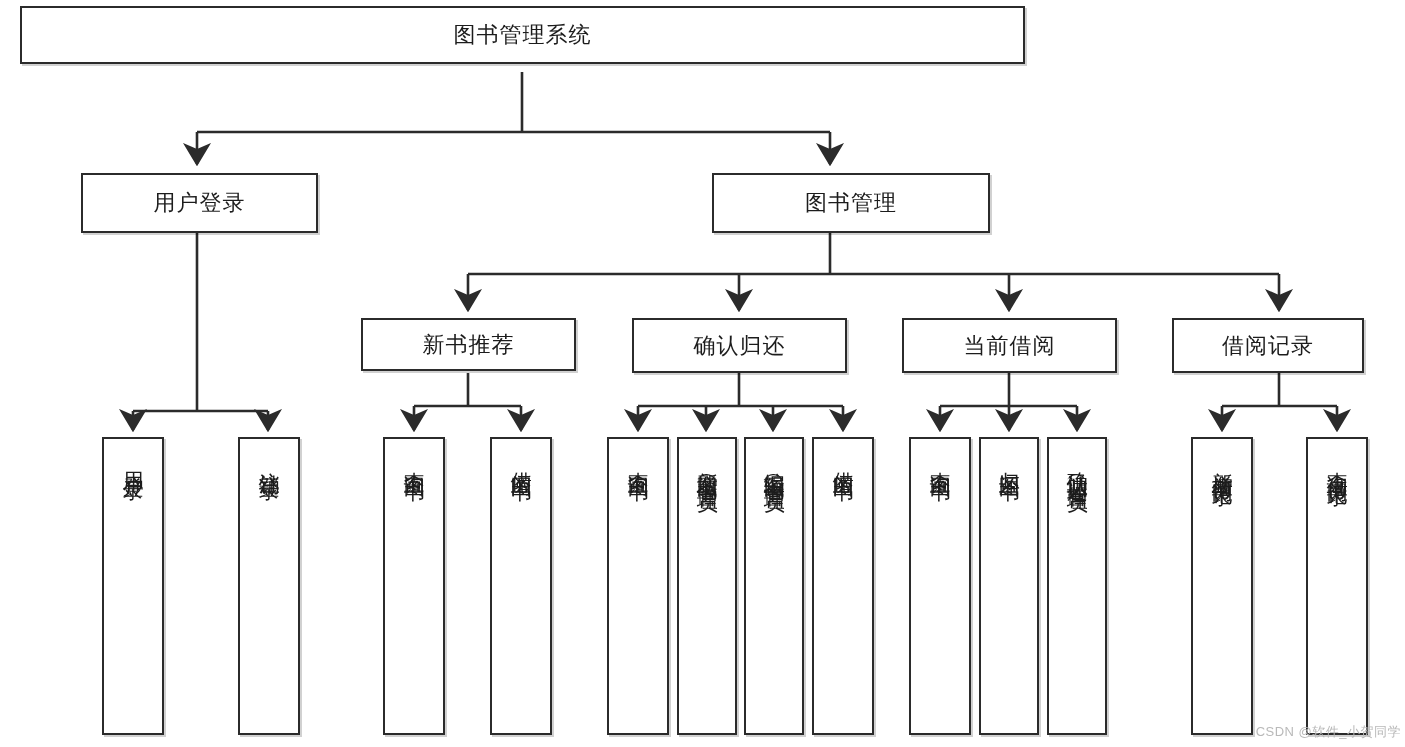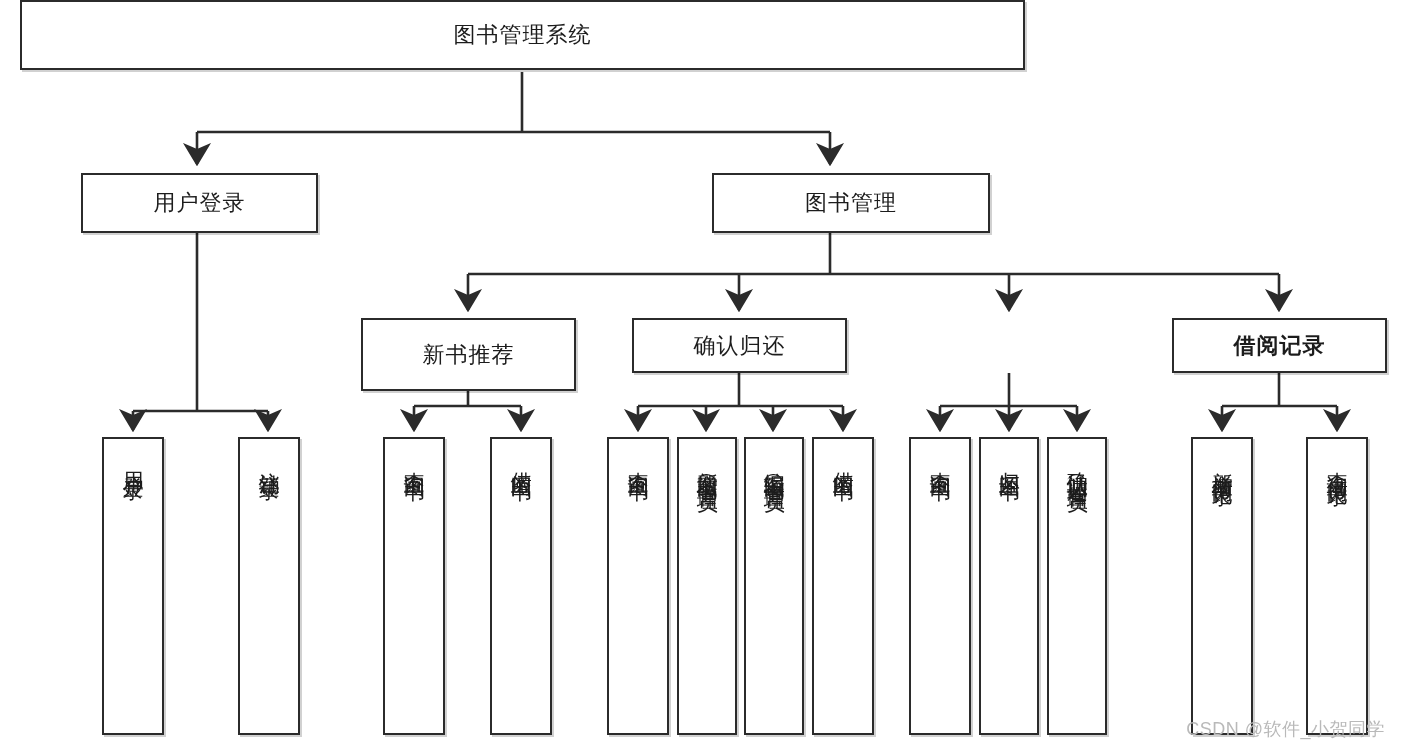"图书管理系统" div.node { height: 70px -> 58px; top: 0 -> 6px }
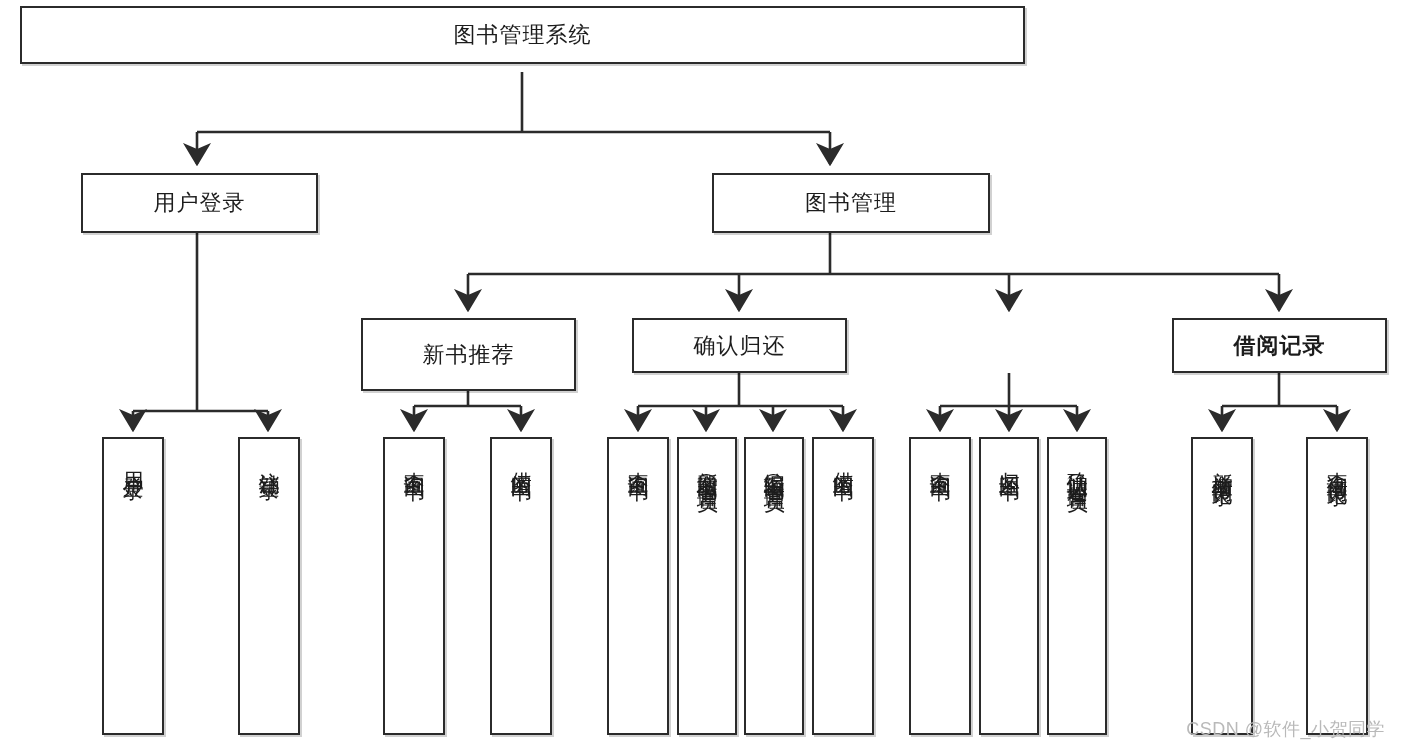"新书推荐" div.node { height: 73px -> 53px }
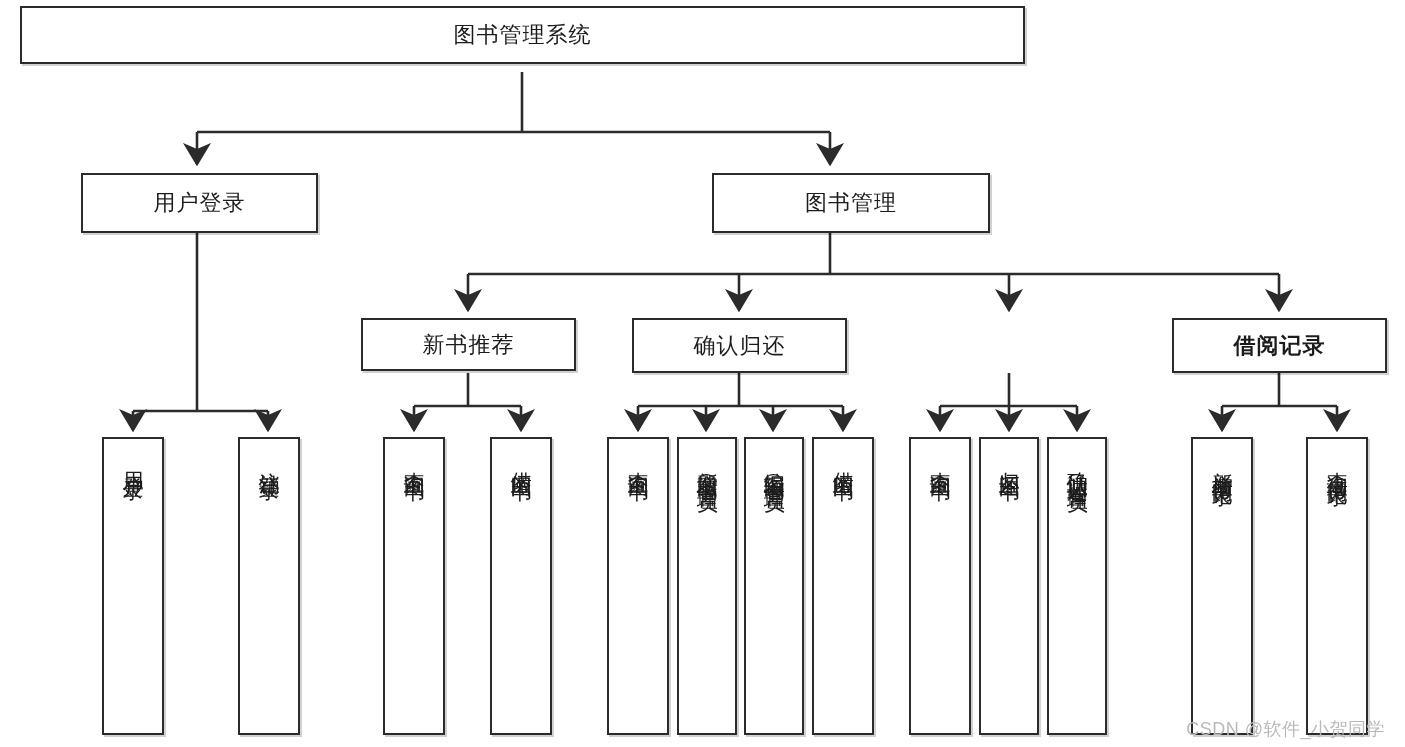"当前借阅" div.node { html: none -> <div> <span>当前借阅</span> </div> }
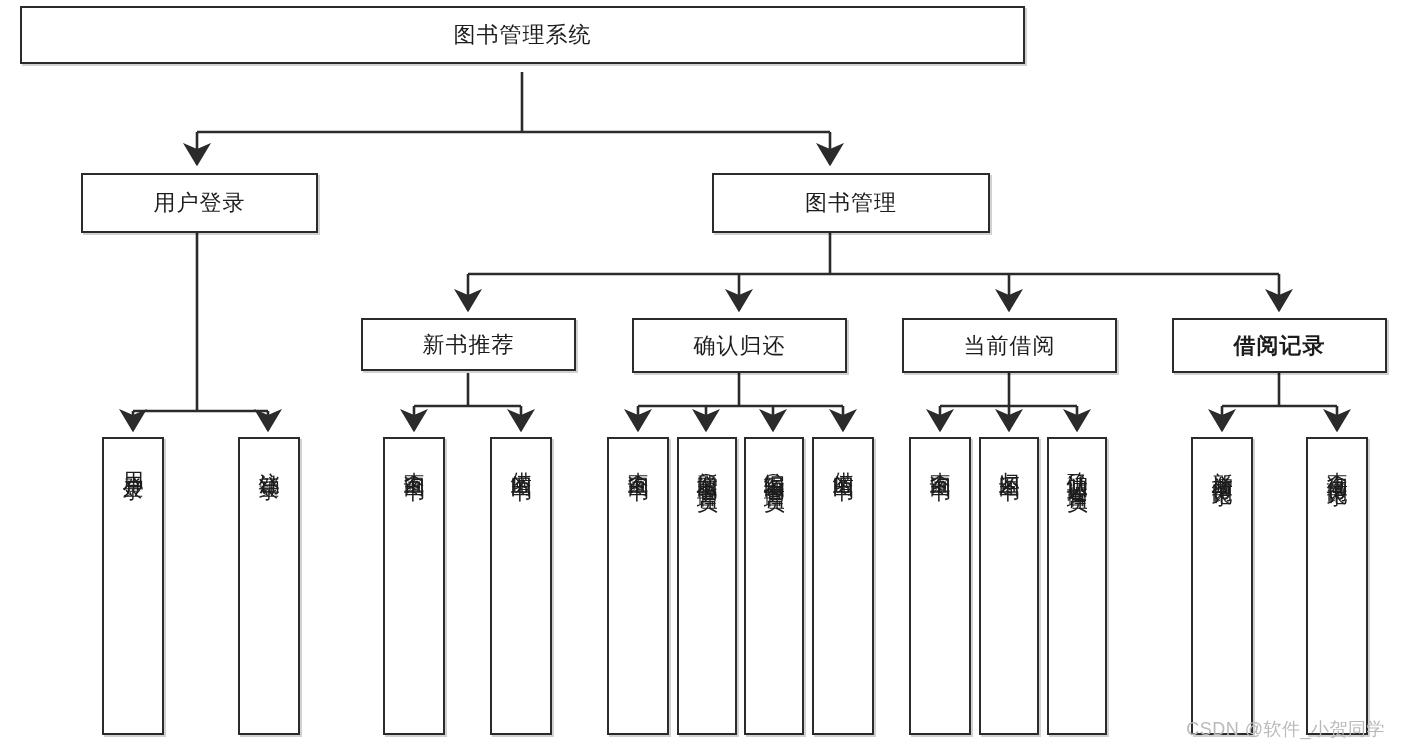"借阅记录" div.node { font-weight: bold -> none; width: 215px -> 192px }
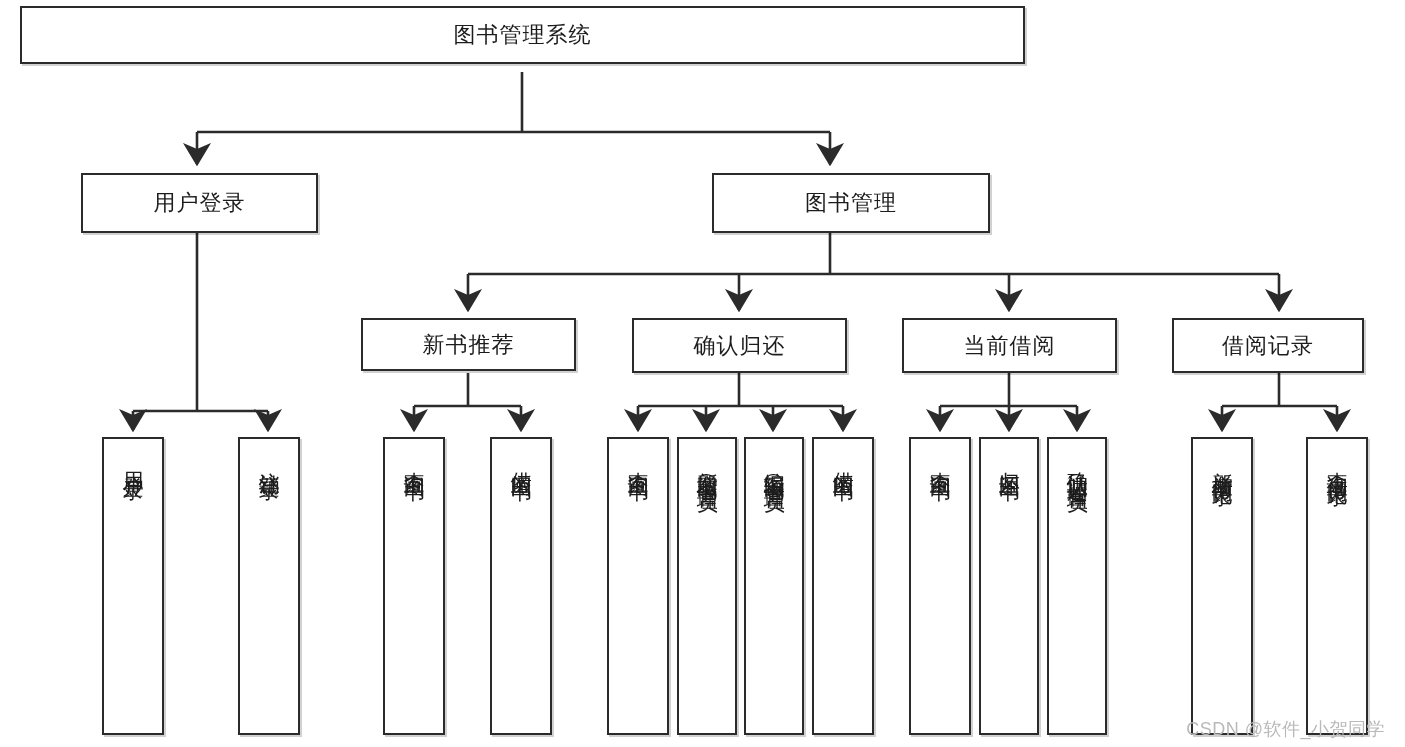"CSDN @软件_小贺同学" .watermark { font-size: 18px -> 13px; right: 20px -> 4px }
